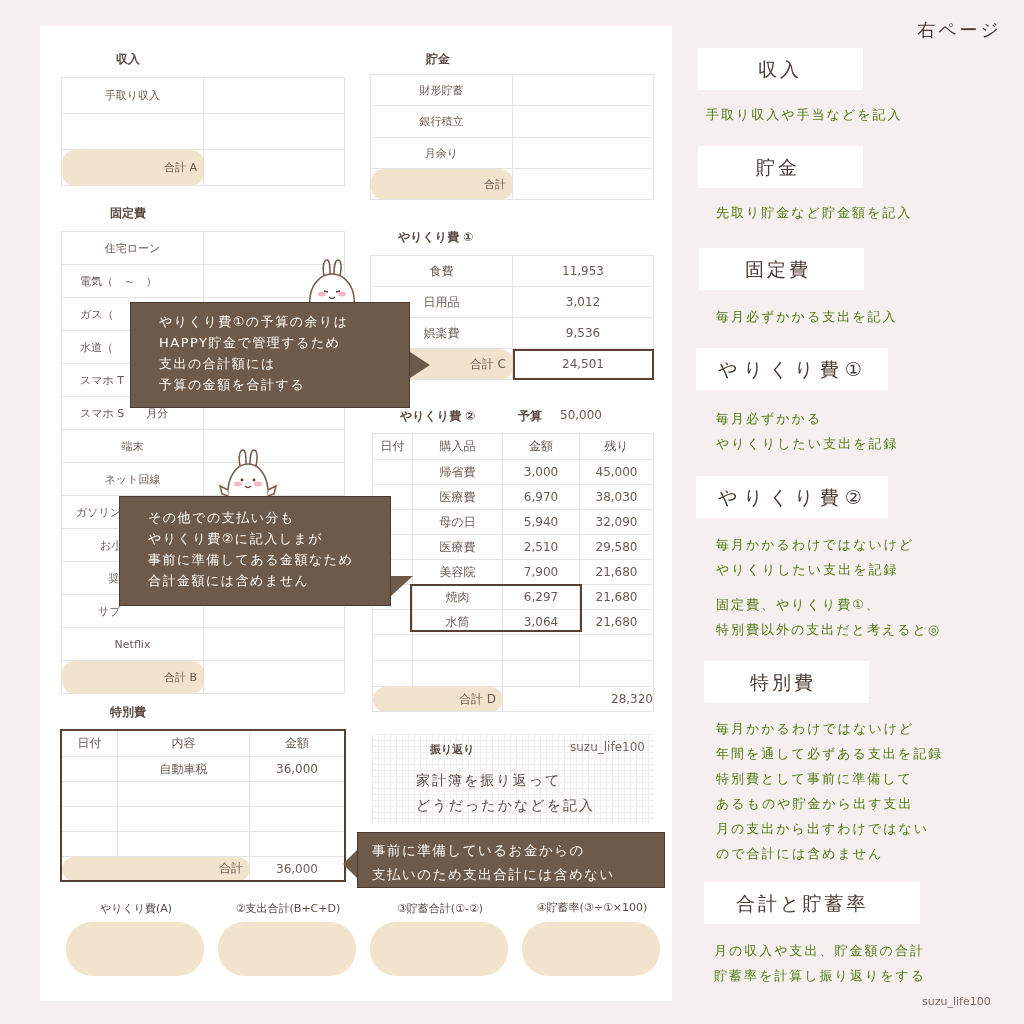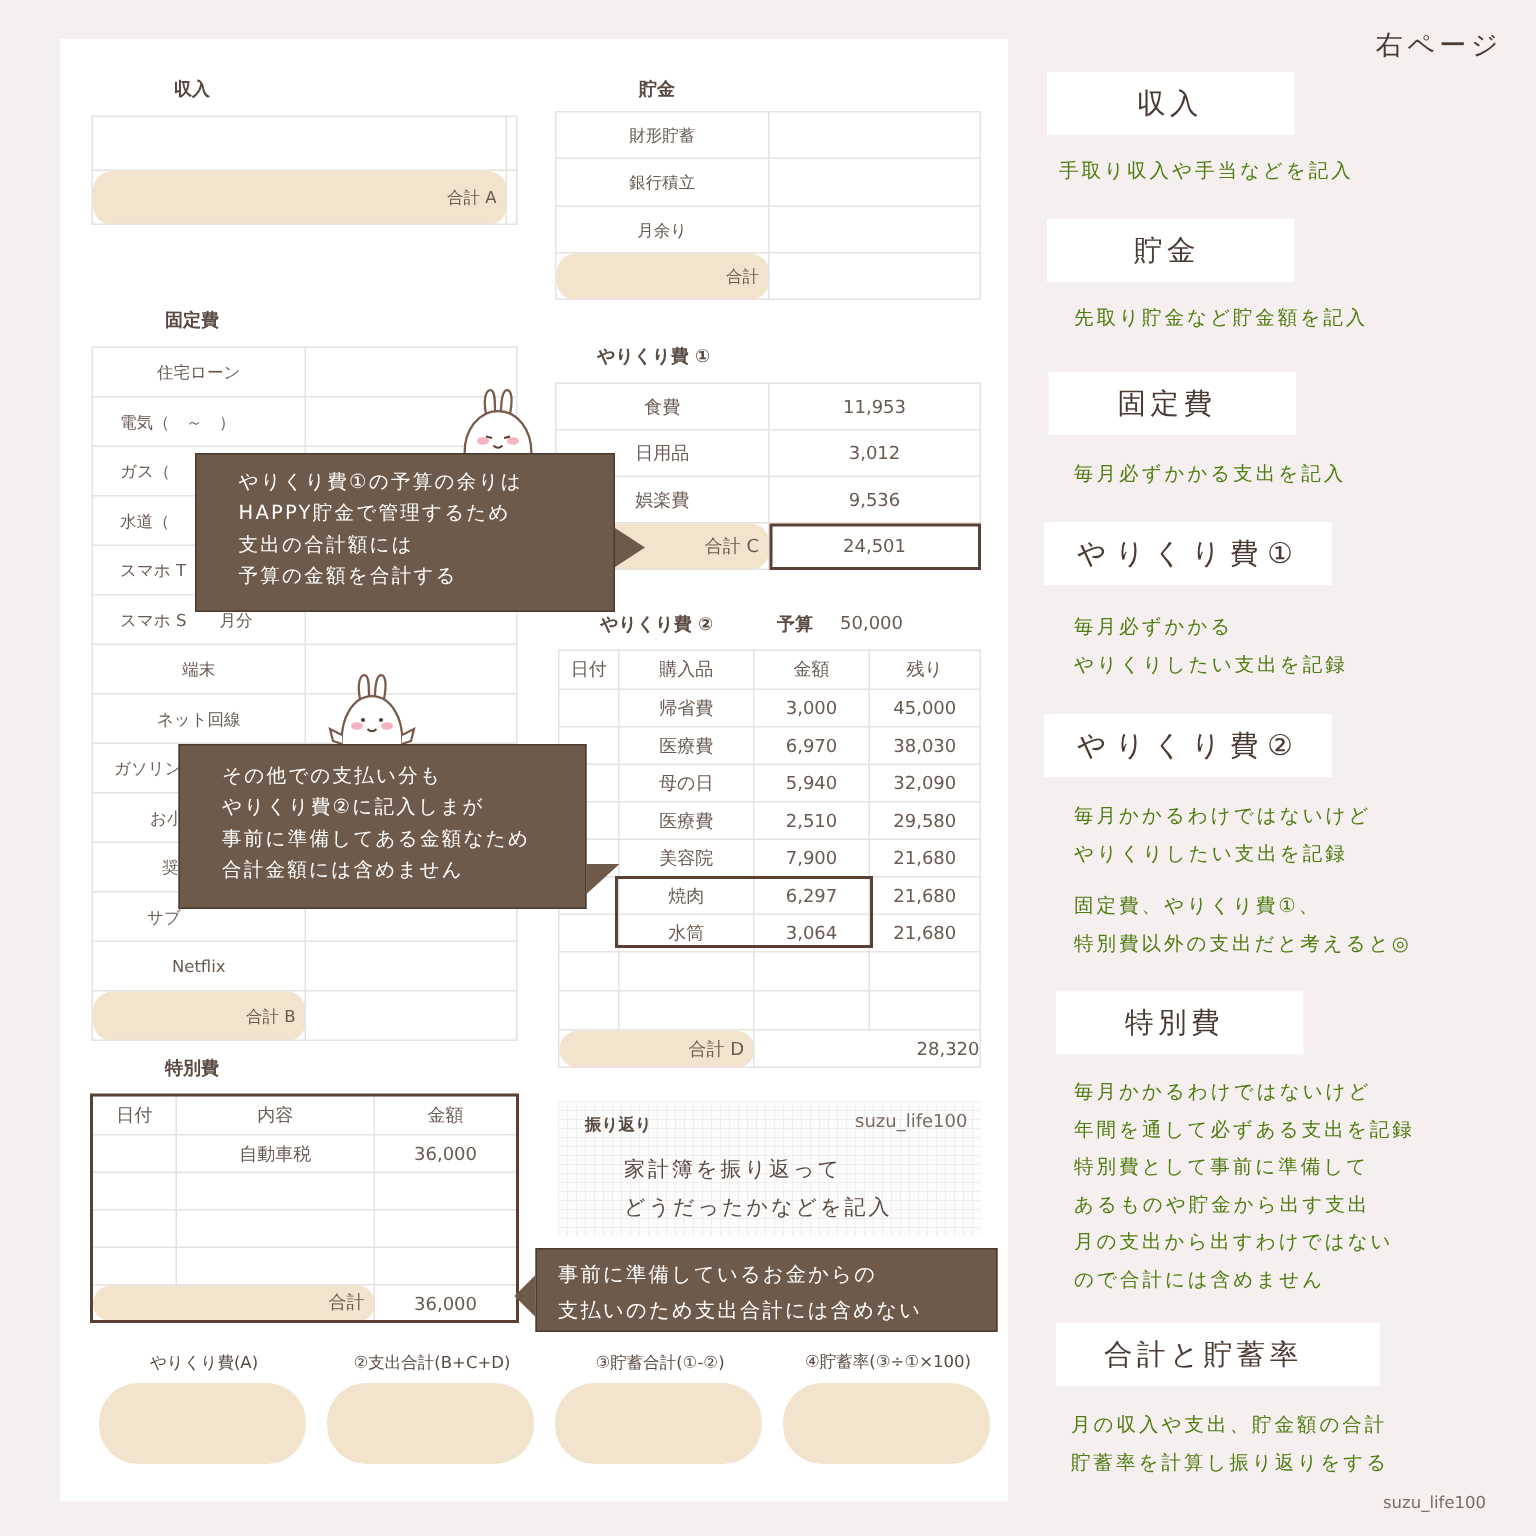"手取り収入" tr { html: none -> <tr> <td>手取り収入</td> <td></td> </tr> }
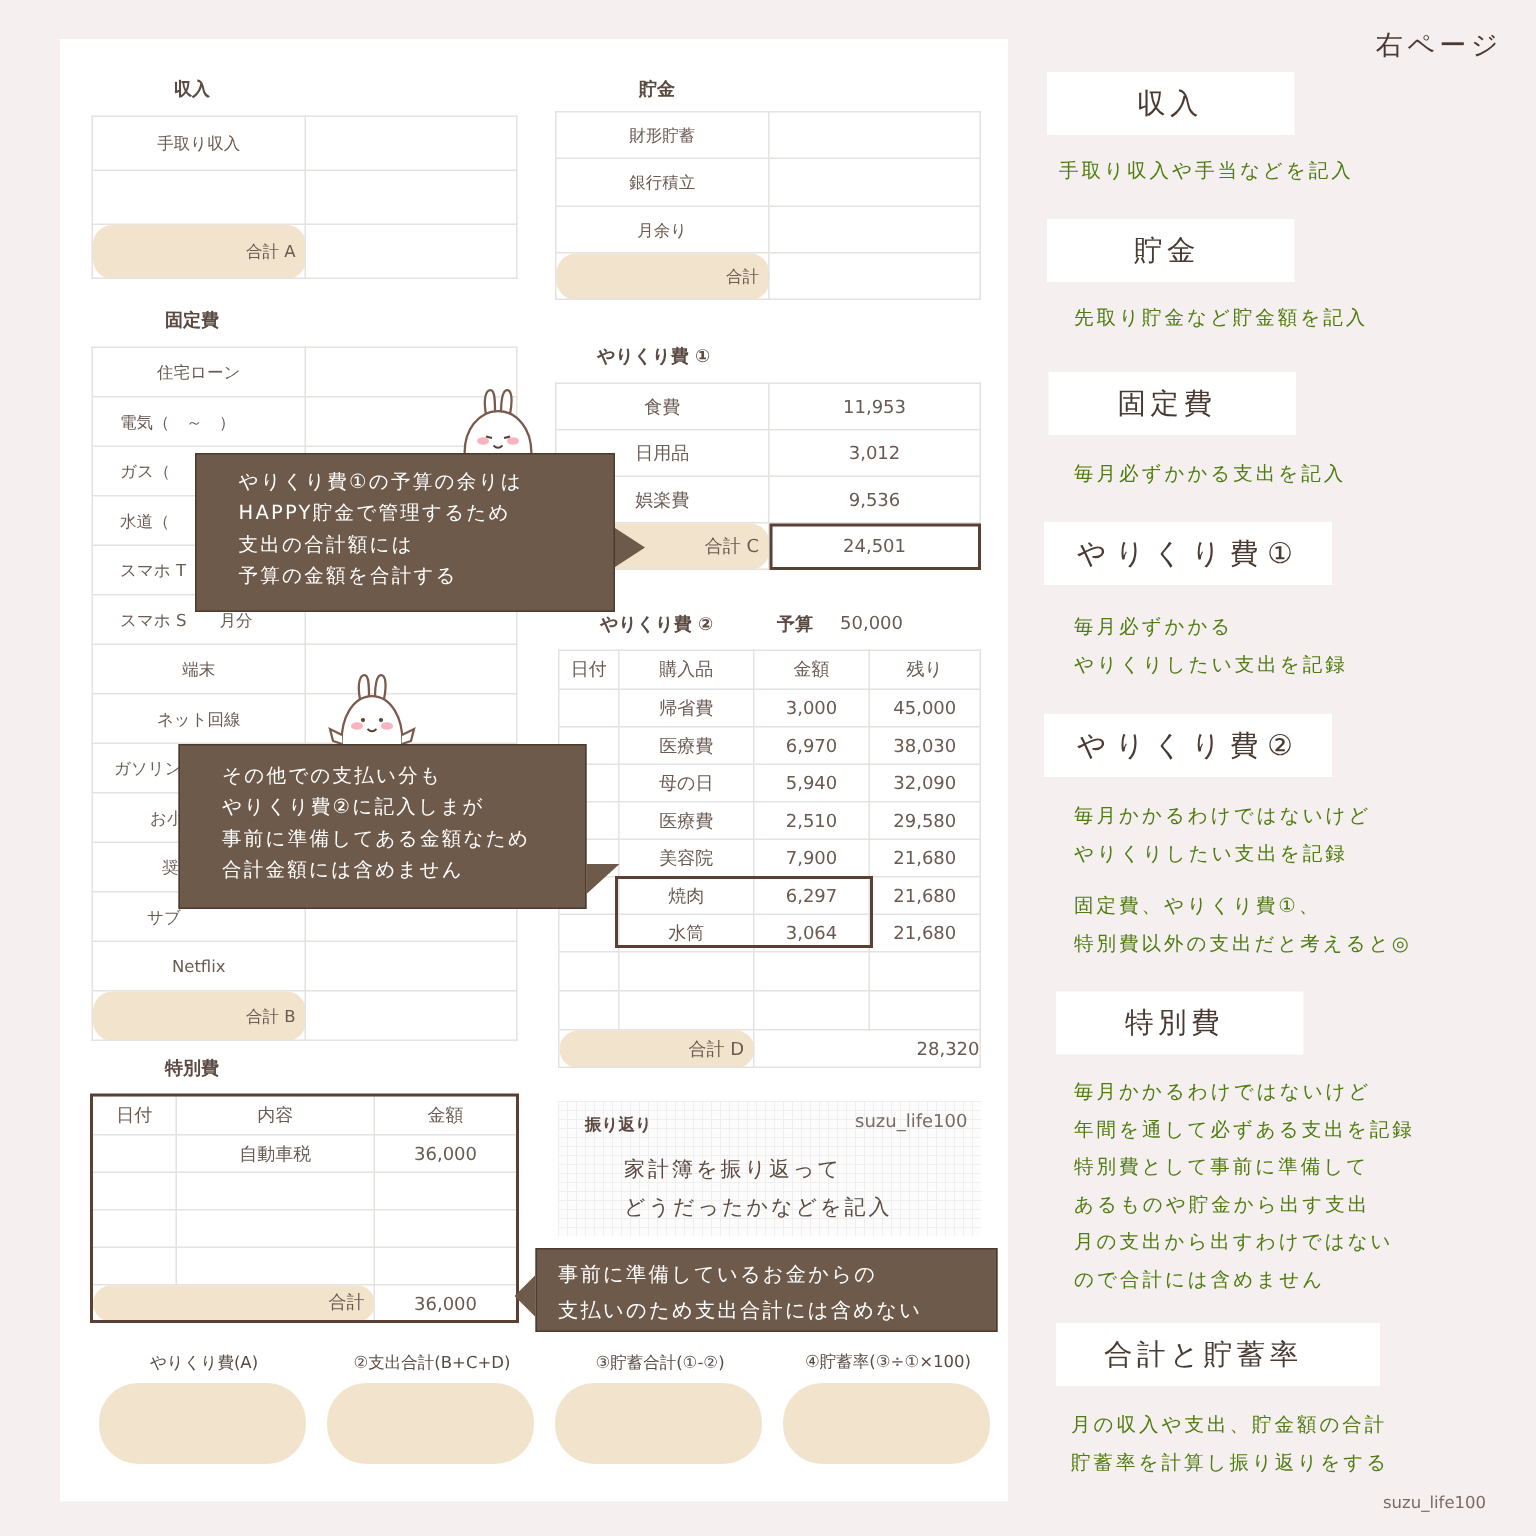"振り返り" div.sec-title { padding-left: none -> 40px }
